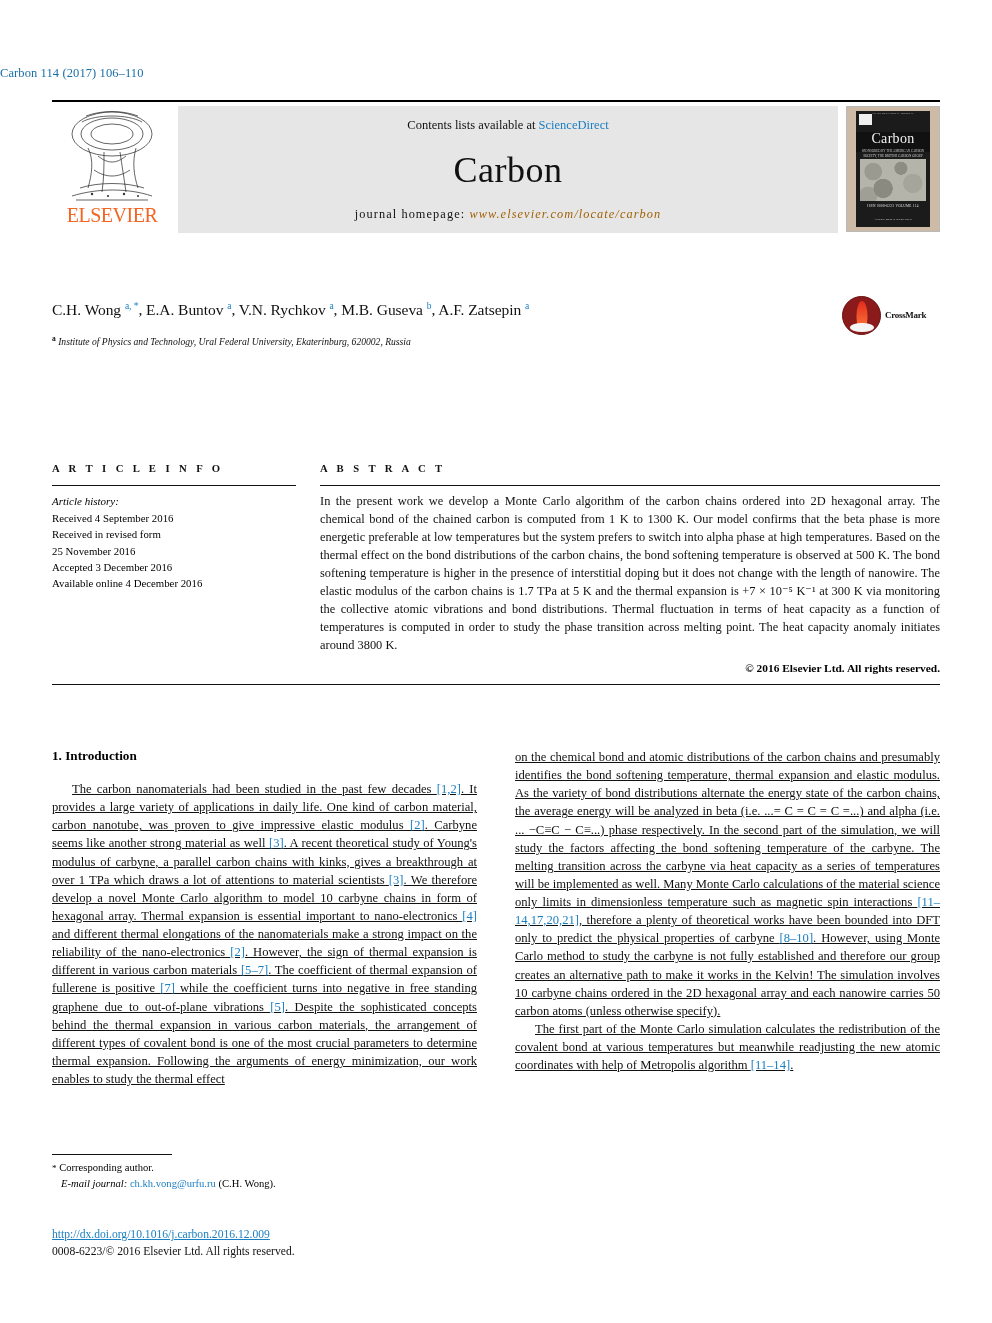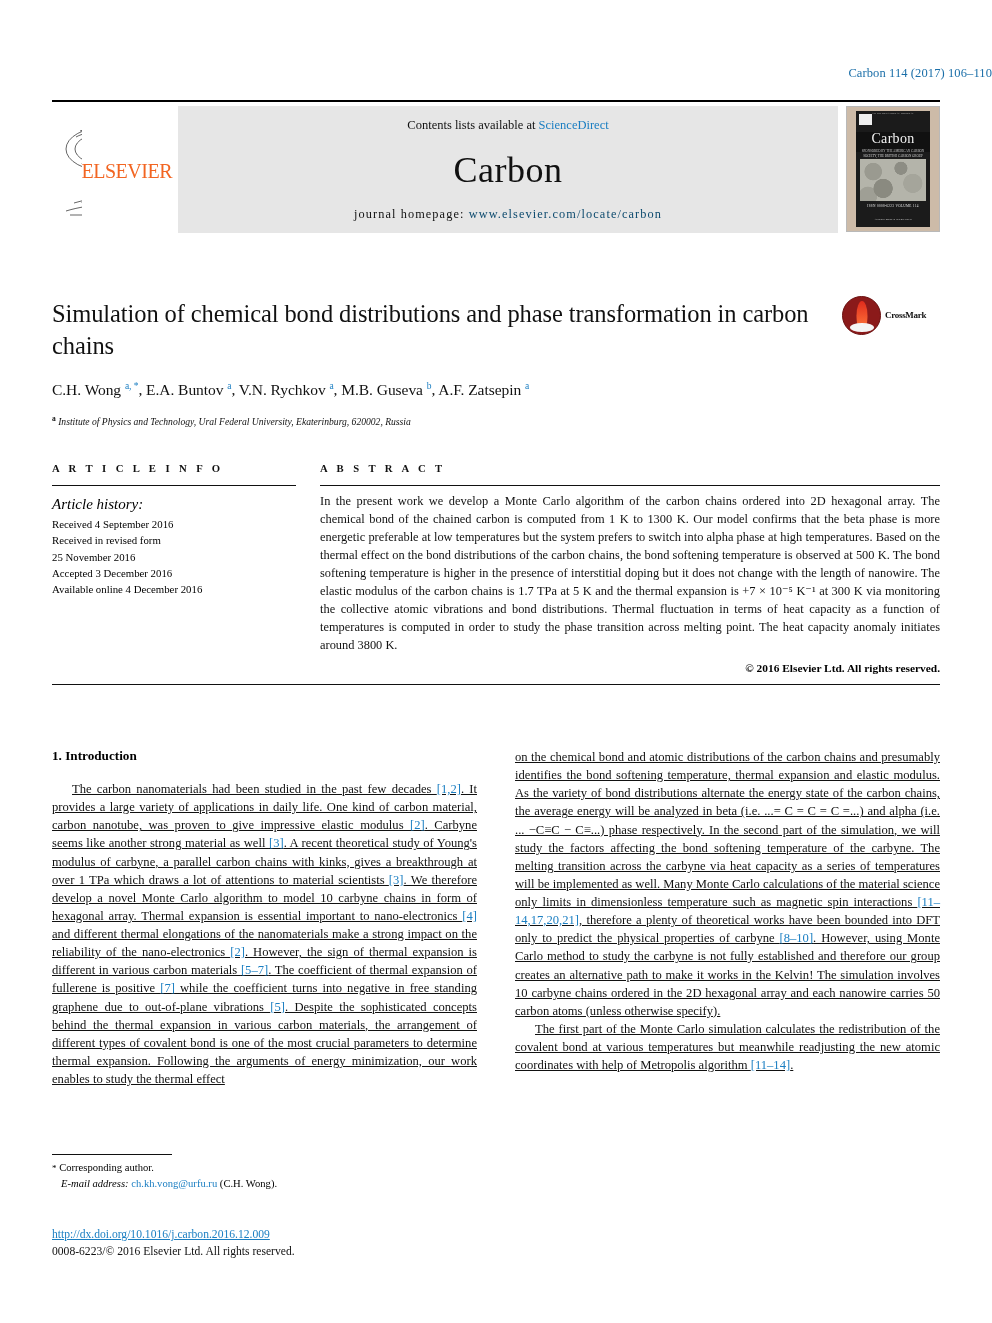"Carbon 114 (2017) 106–110" .running-head { text-align: right -> left }
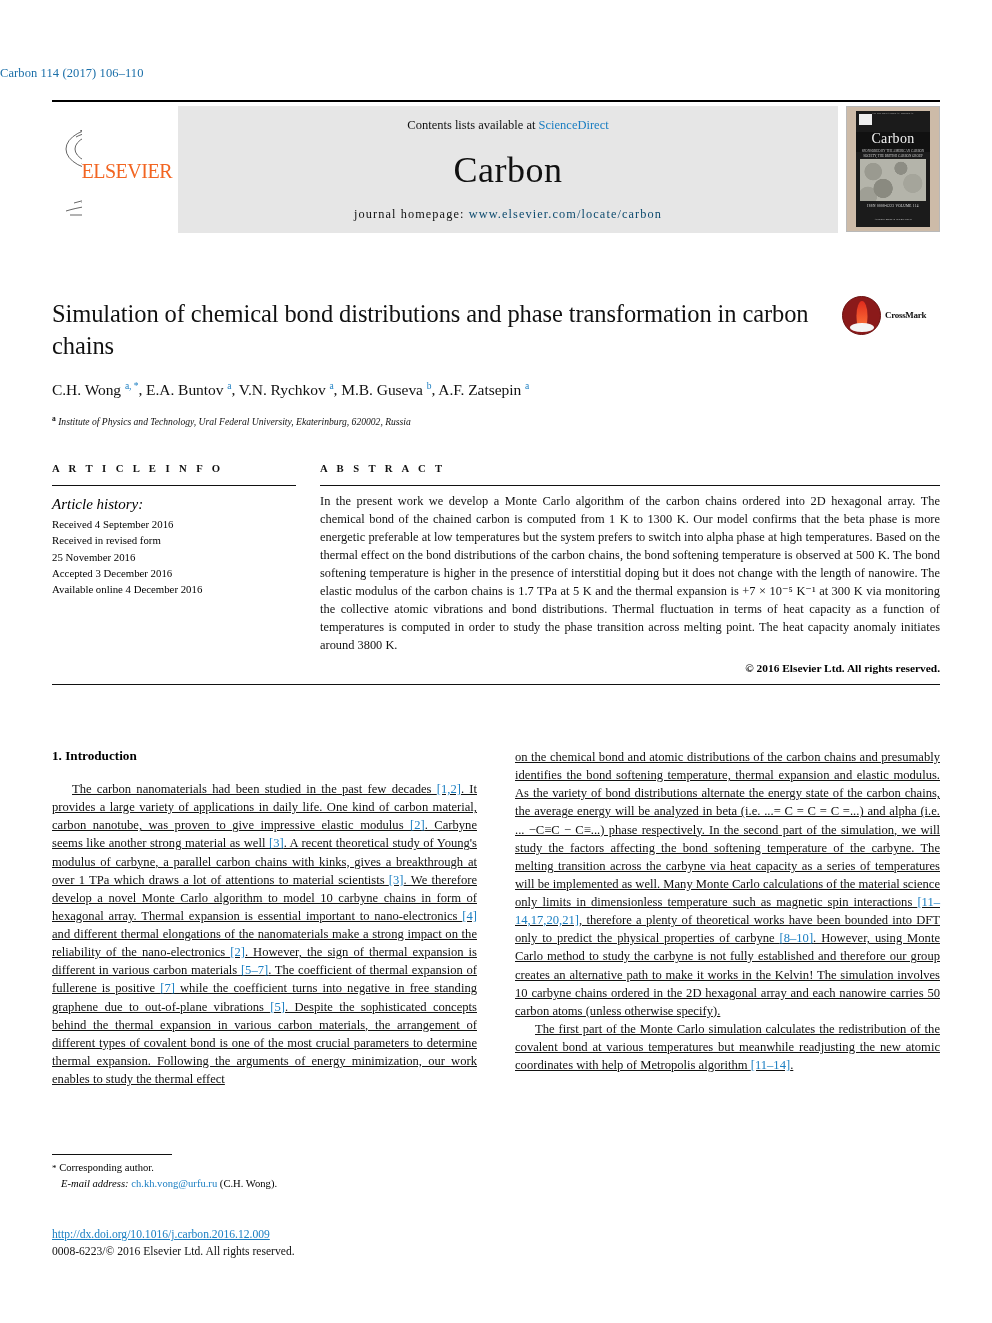"ELSEVIER" .elsevier-block { flex-direction: none -> column }
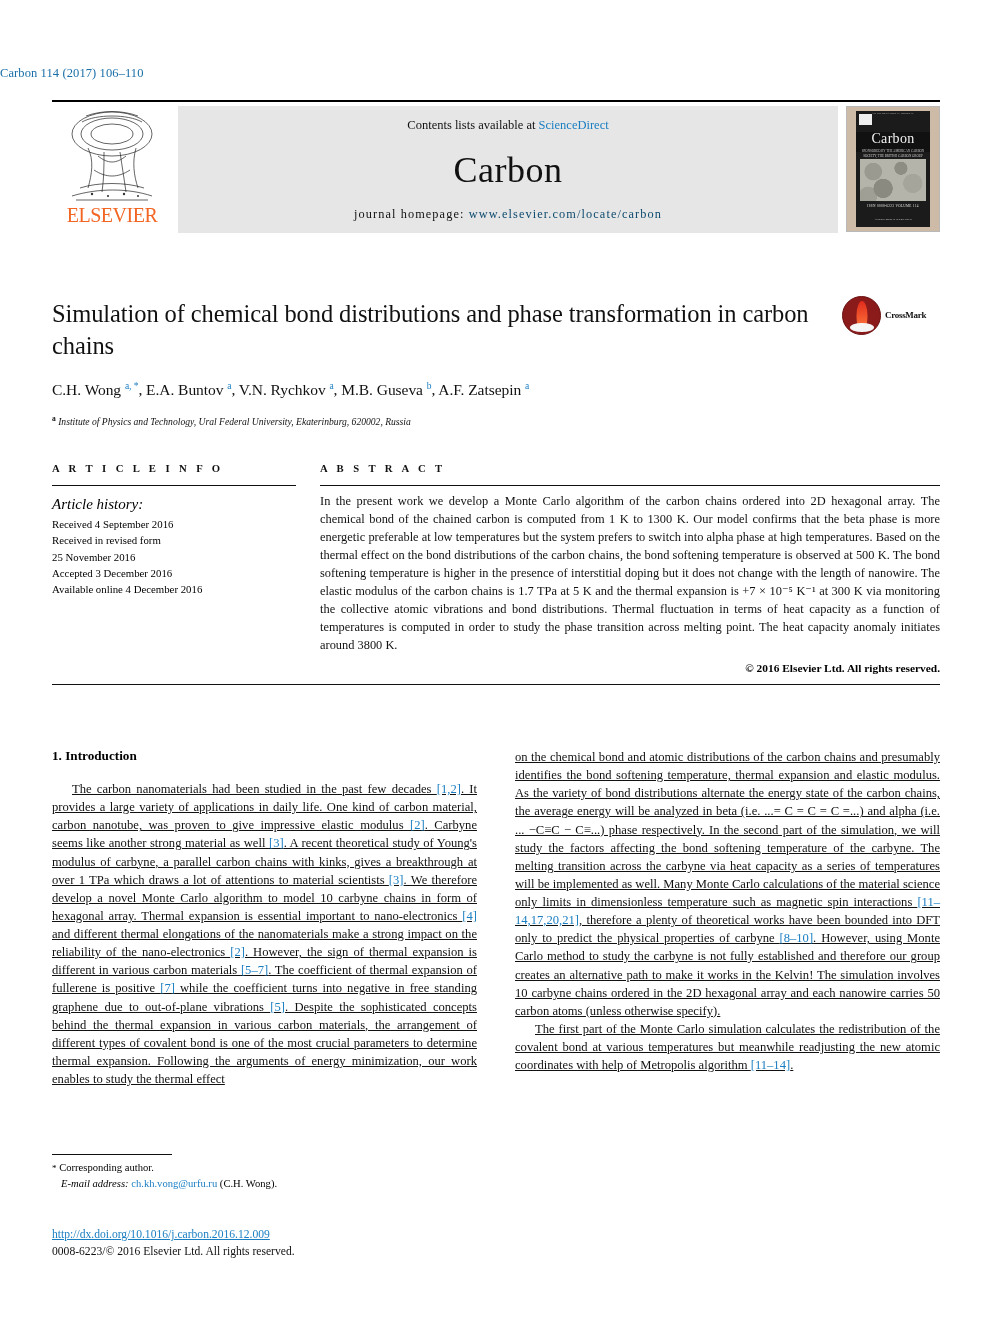"www.elsevier.com/locate/carbon" .homepage-line .url { color: #0c4a6e -> #a16207; font-style: none -> italic }
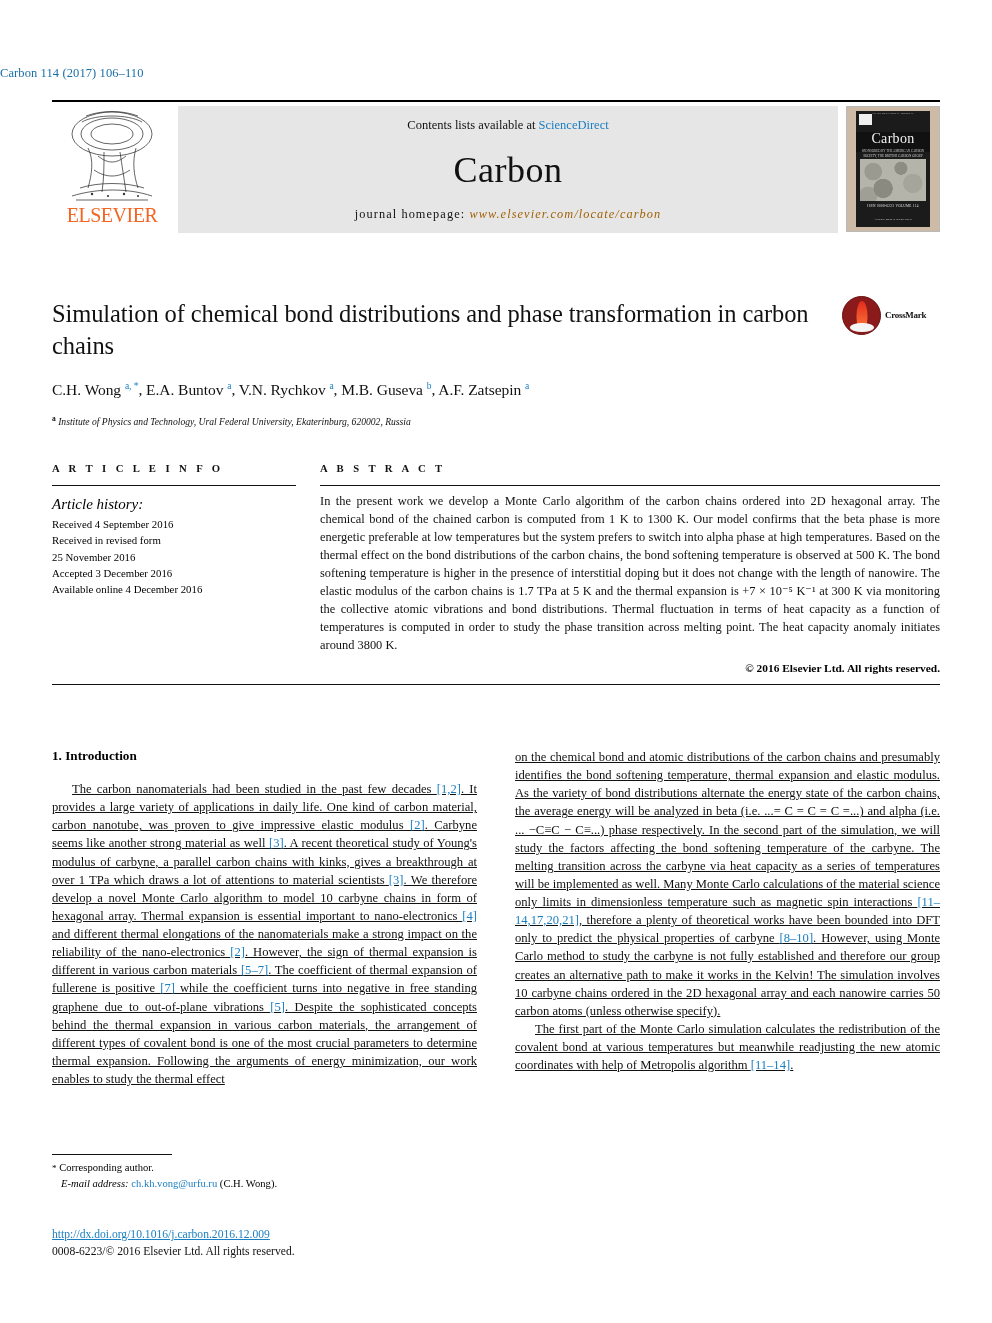"Simulation of chemical bond" h1.article-title { html: <h1>Simulation of chemical bond distributions and phase transformation in carbon chains</h1> -> none }
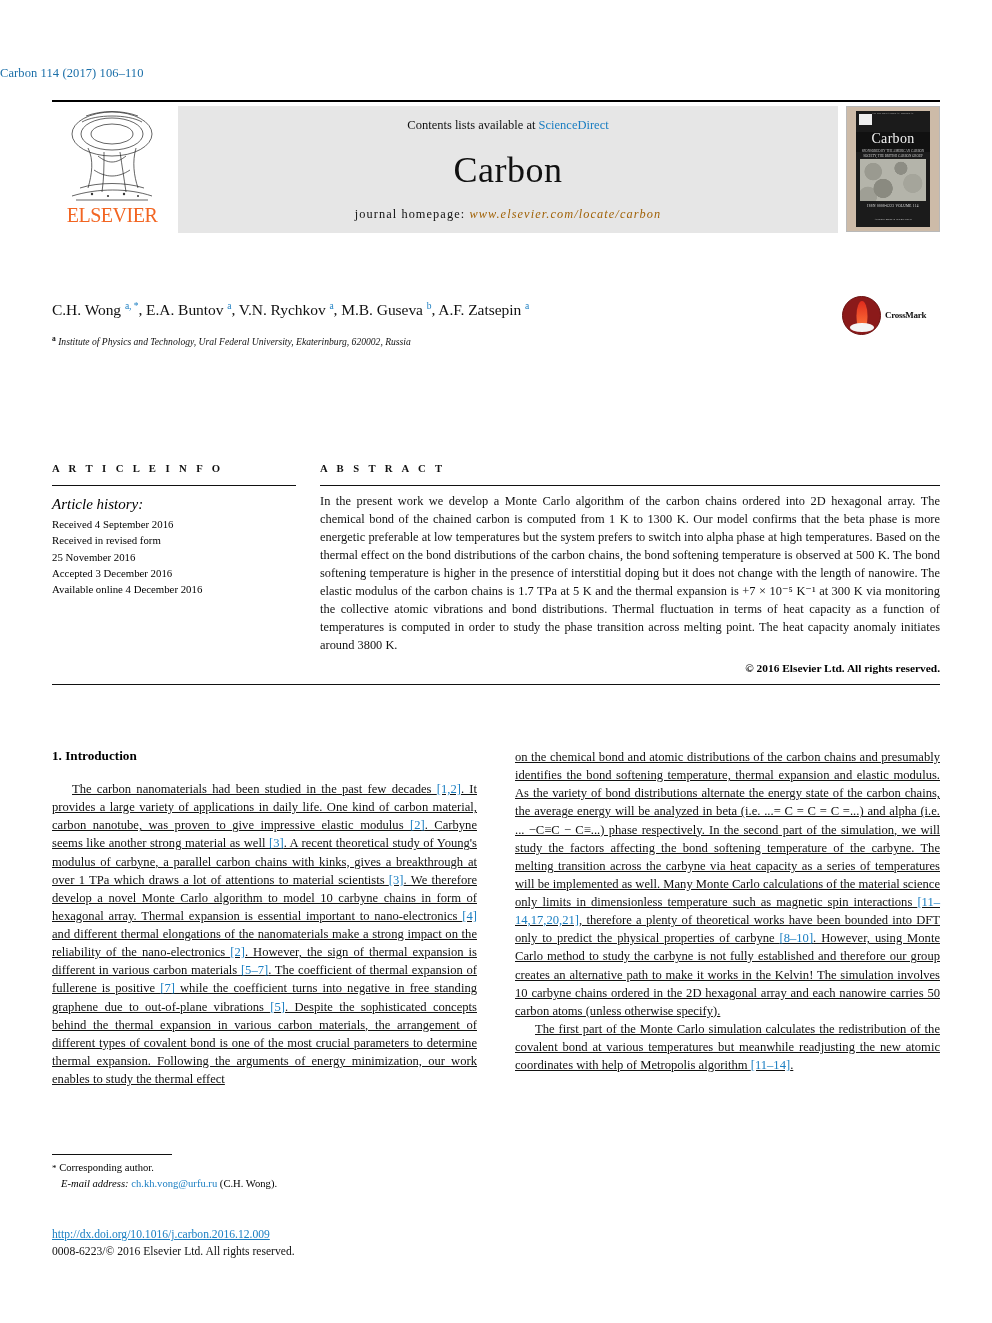"Article history:" .history-title { font-size: 15px -> 11px }
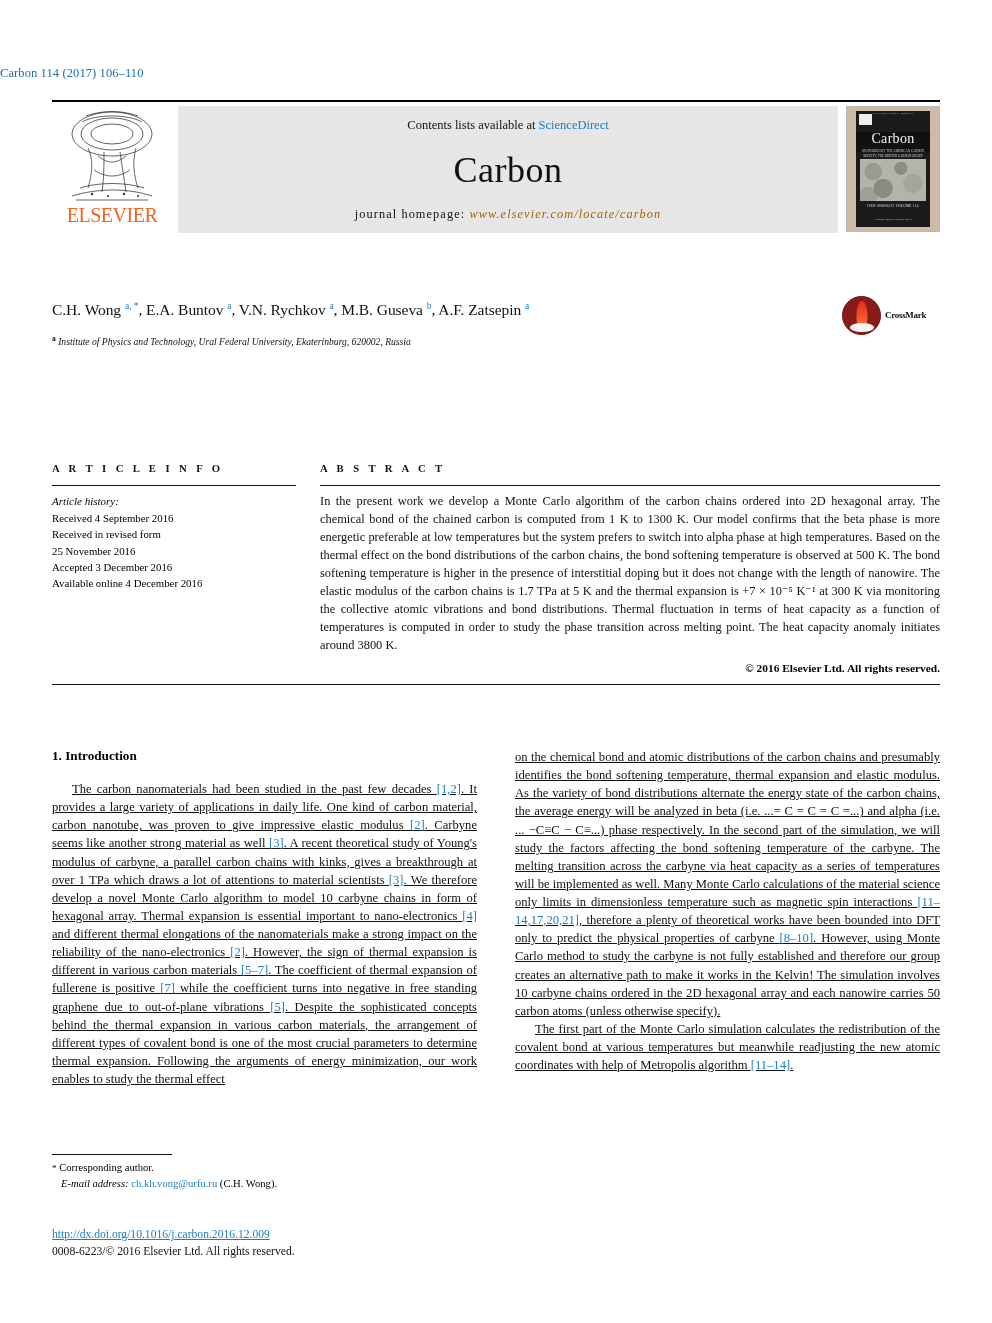"E-mail address:" em { text: address -> journal }
